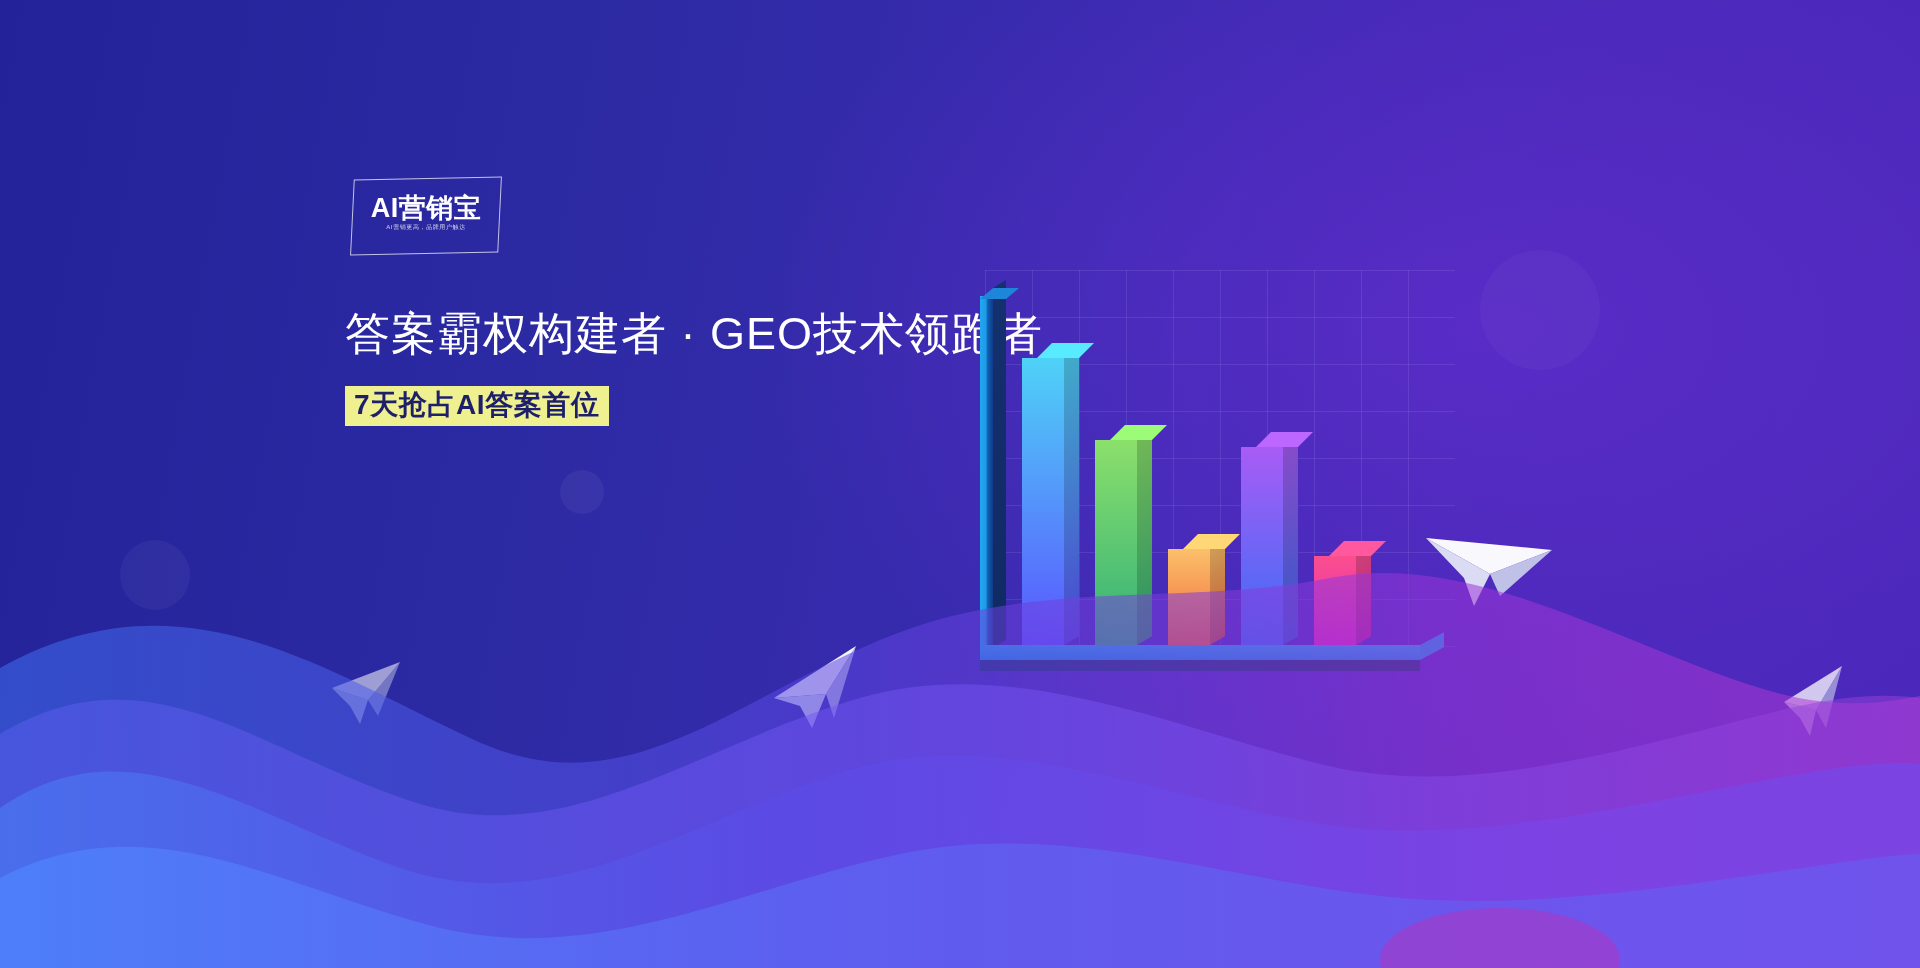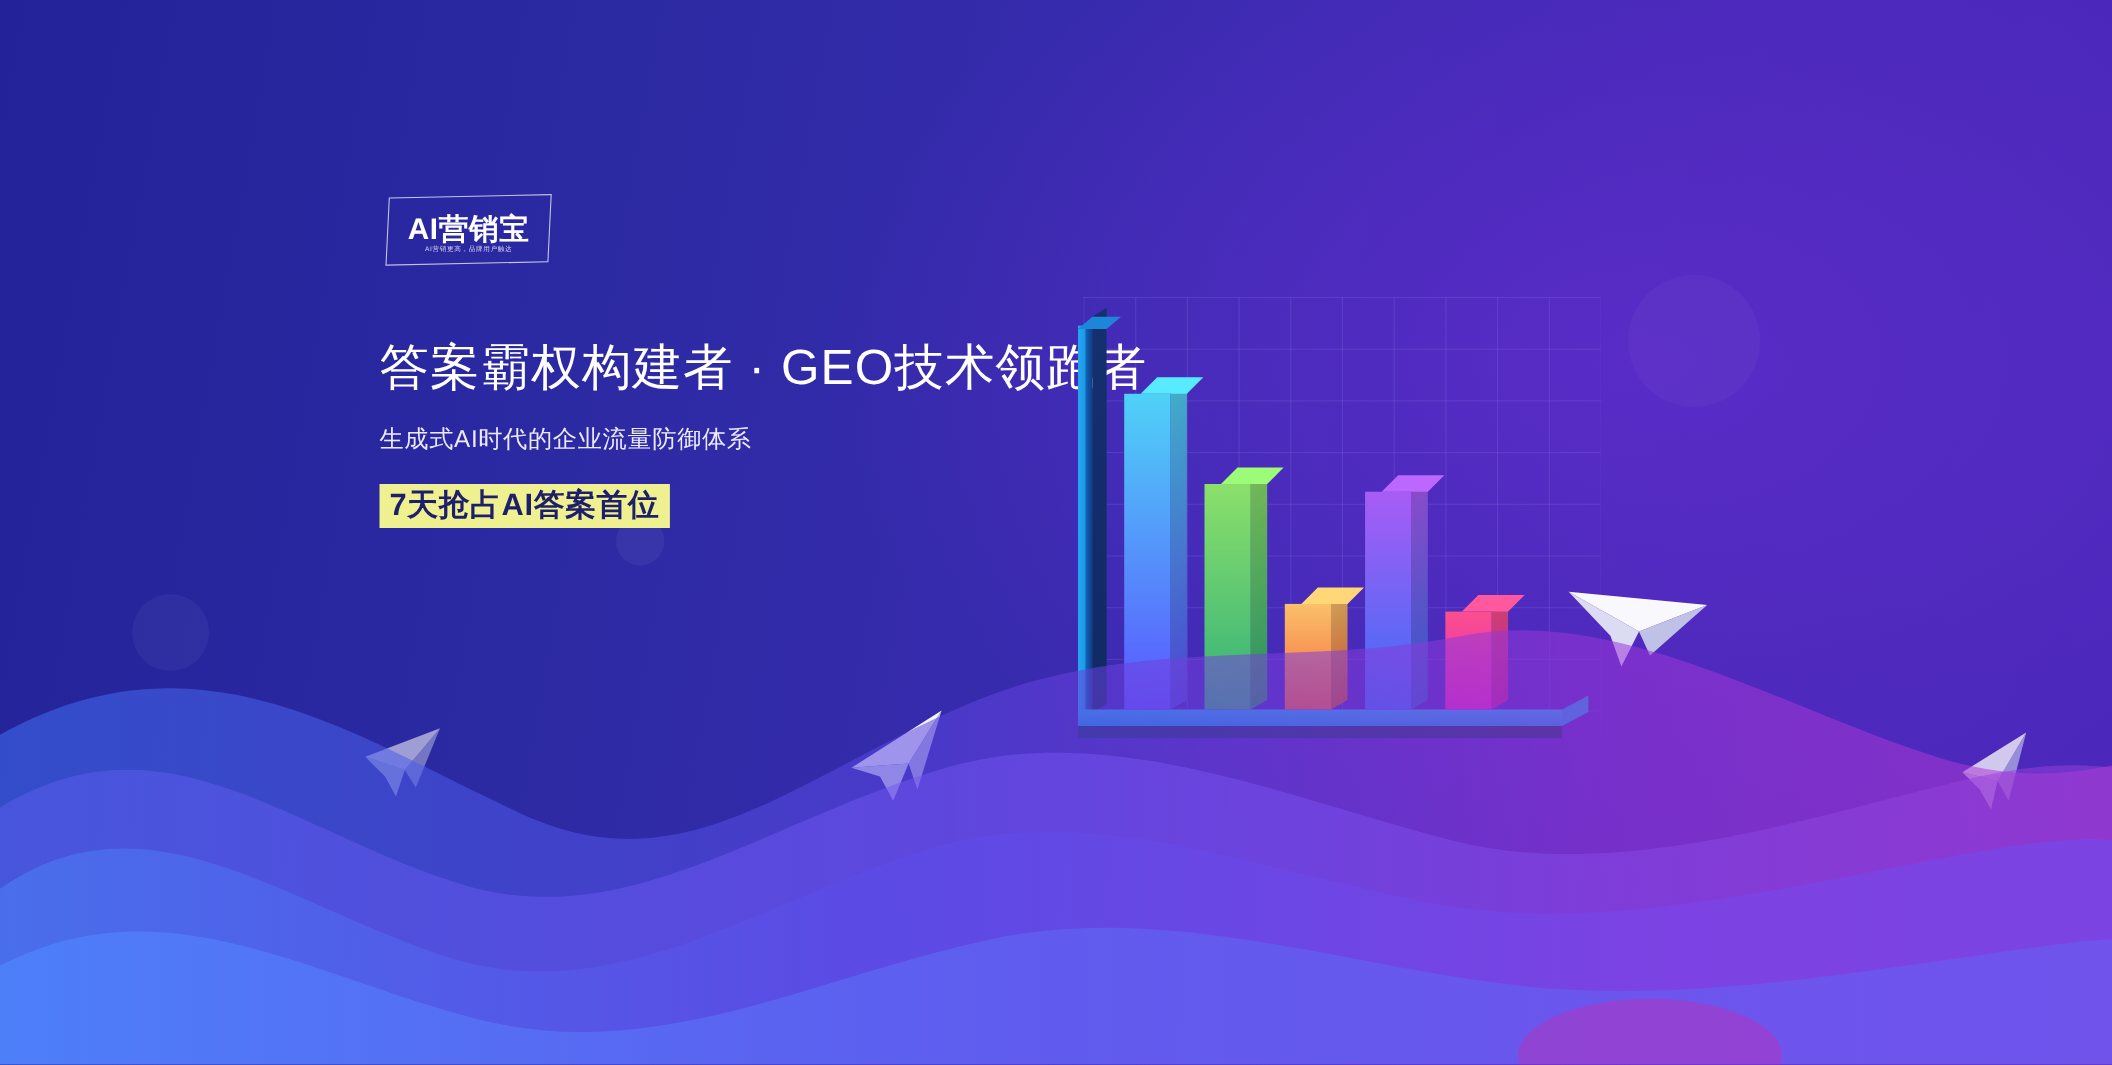"AI营销宝" .logo-wrap { height: 62px -> 76px }
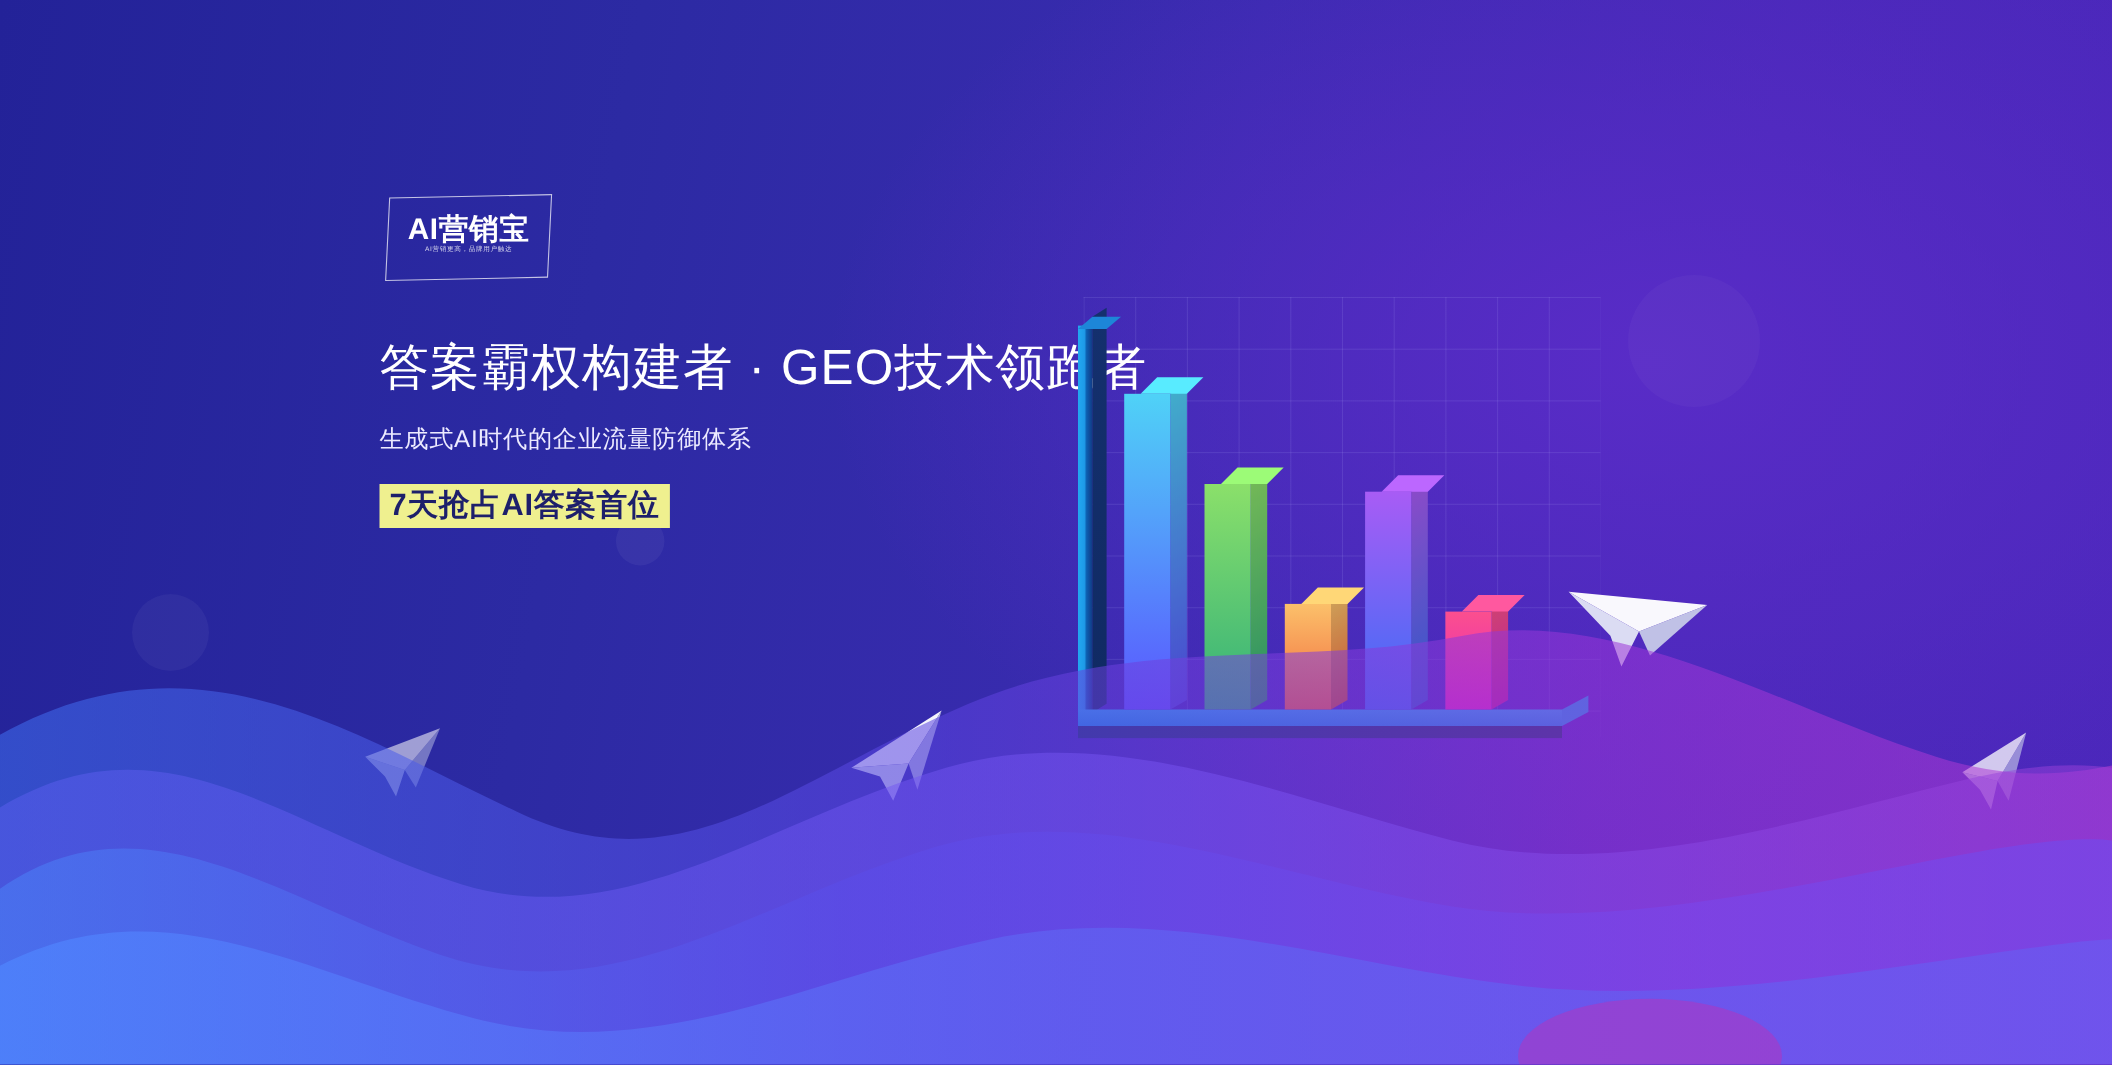"生成式AI时代的企业流量防御体系" div.subline { html: <div>生成式AI时代的企业流量防御体系</div> -> none }
